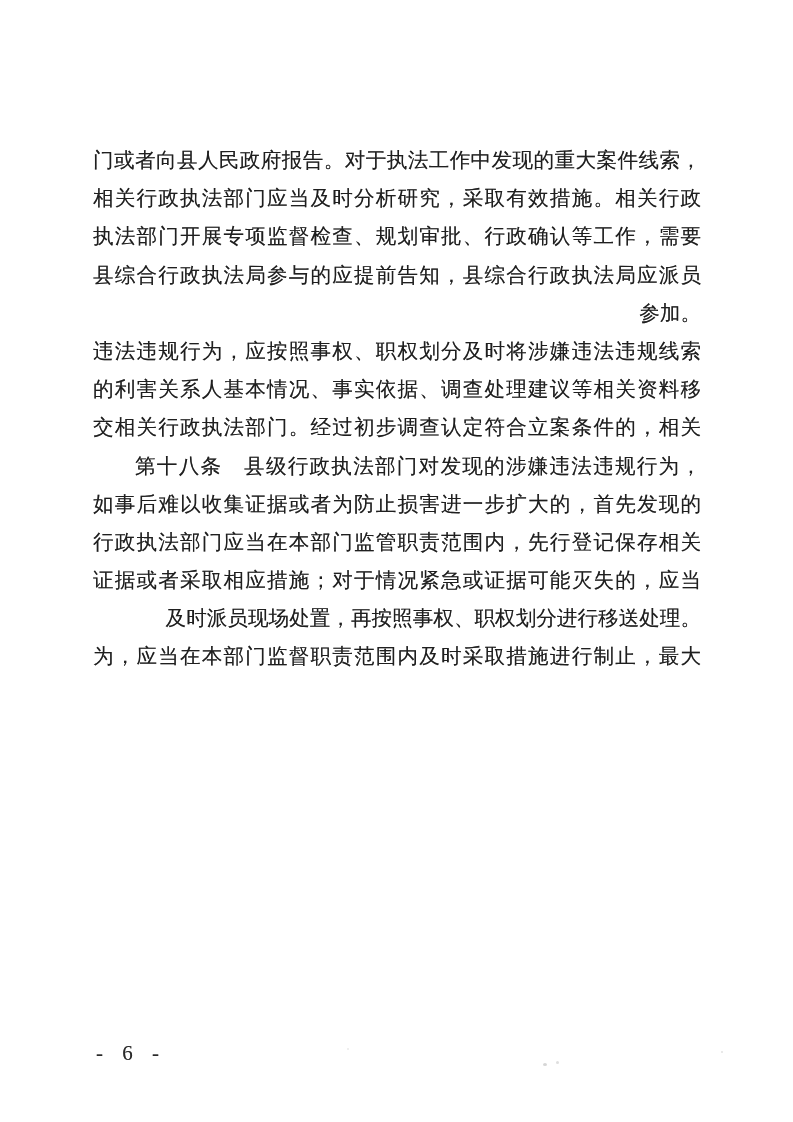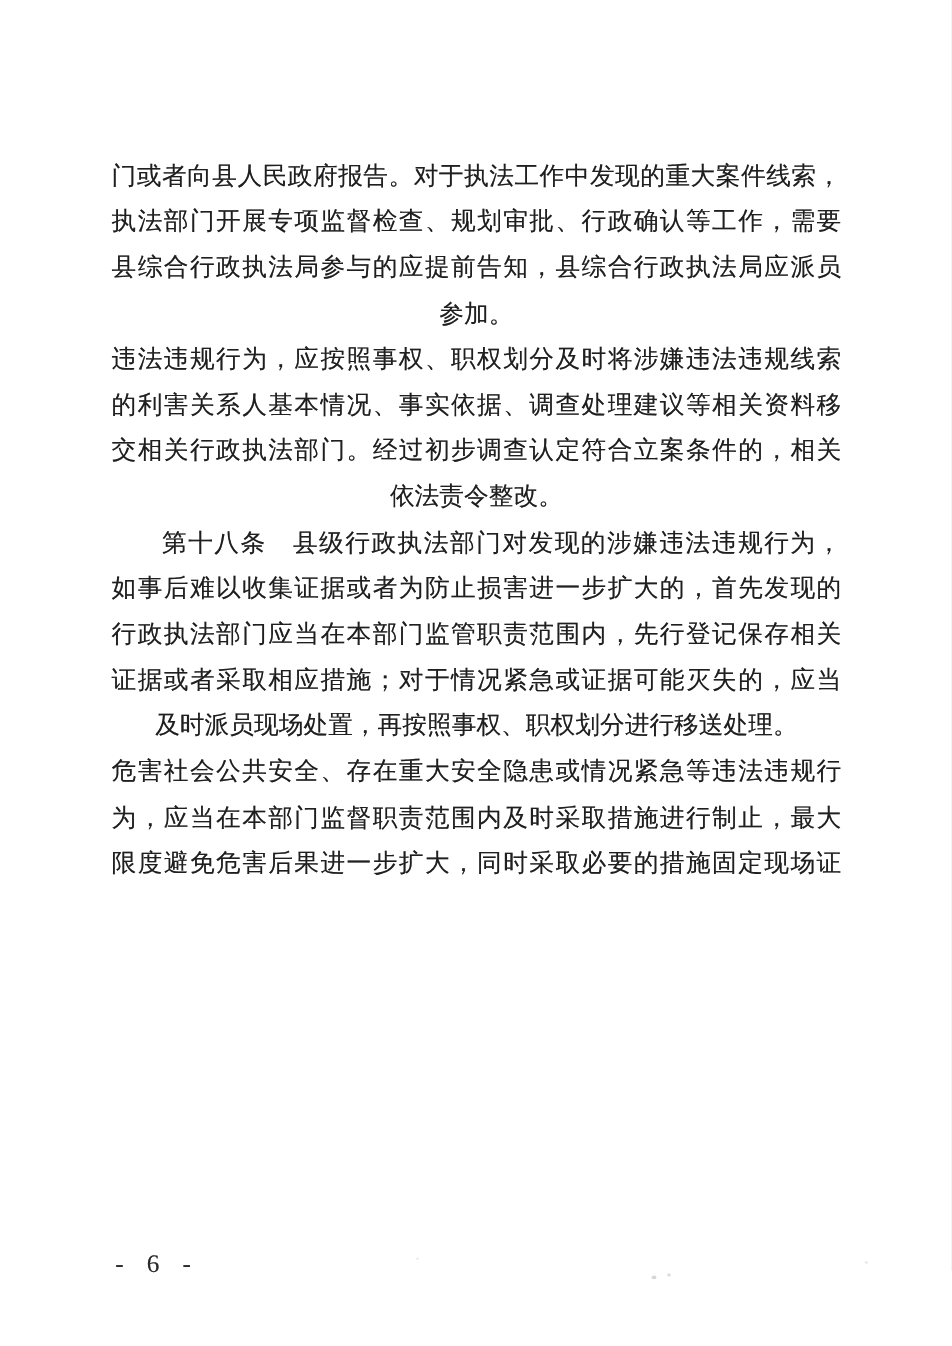"门或者向县人民政府报告。对于执法工作中发现的重大案件线索，" .text-block { top: 128px -> 141px }
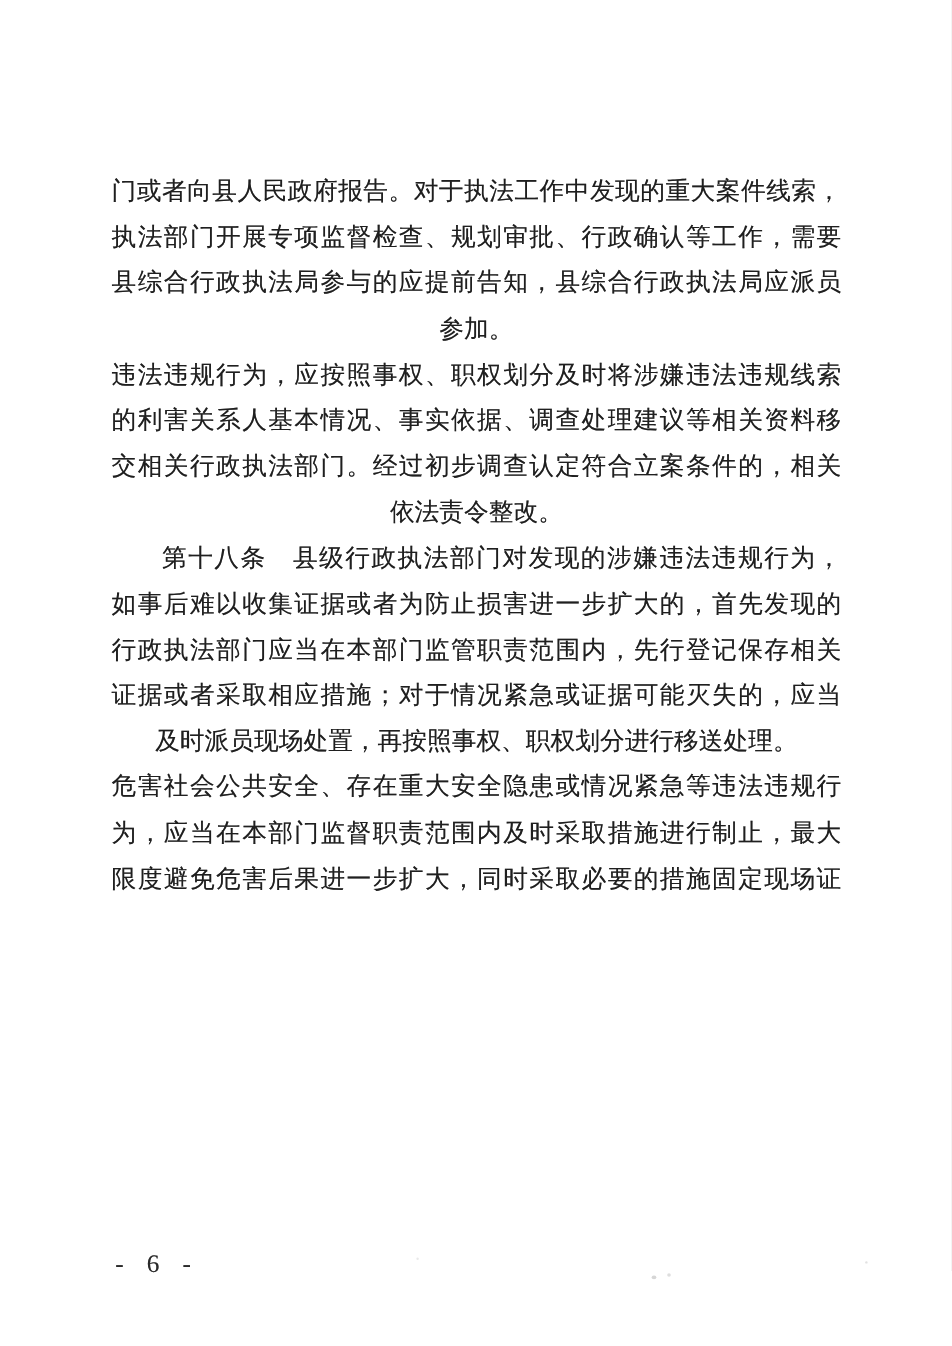"相关行政执法部门应当及时分析研究，采取有效措施。相关行政" div.ln { html: none -> <div>相关行政执法部门应当及时分析研究，采取有效措施。相关行政</div> }
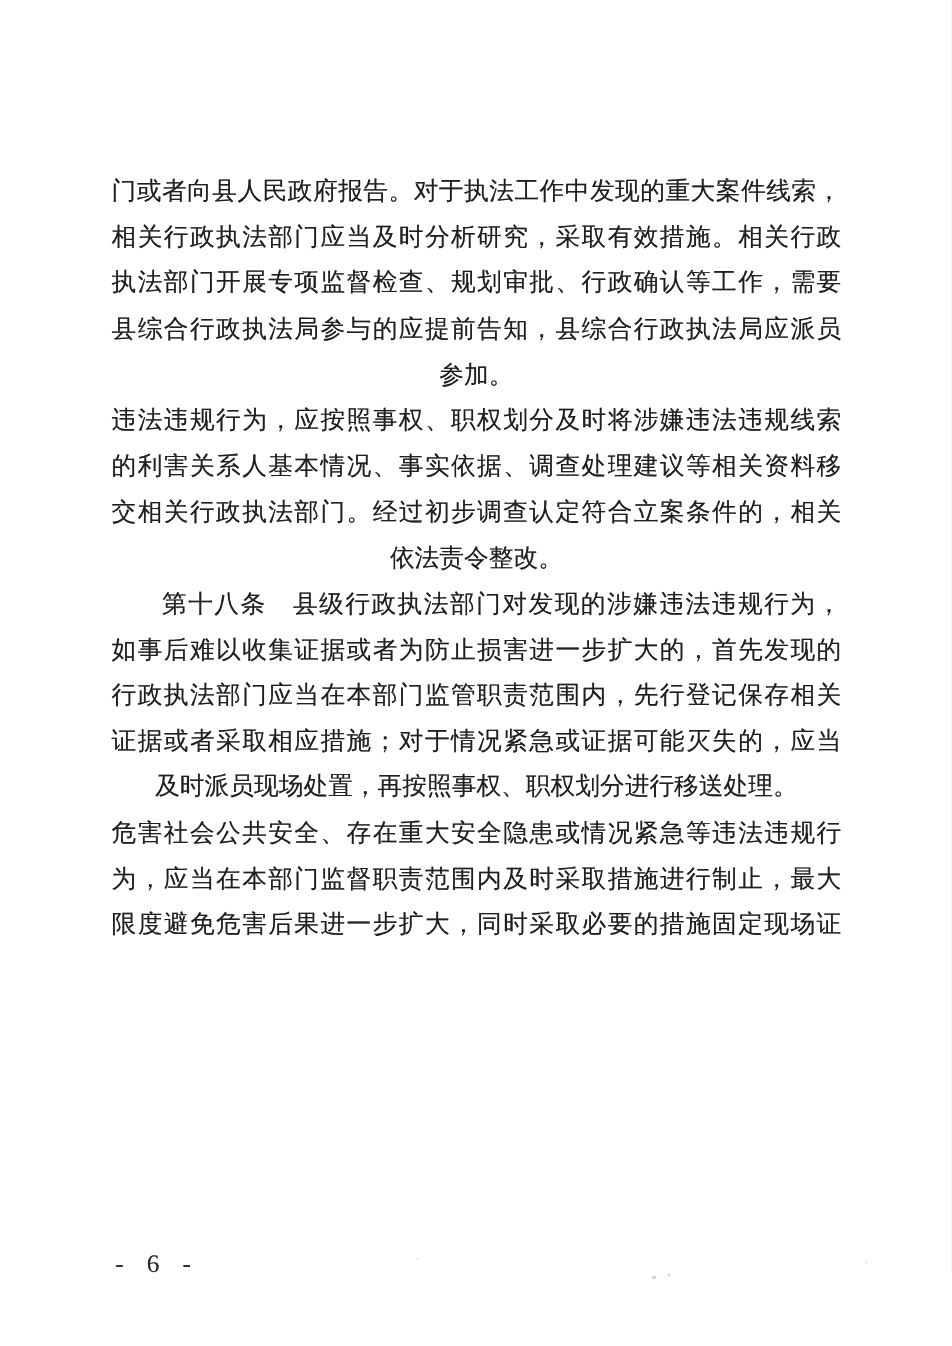"参加。" .pl { text-align: center -> right }
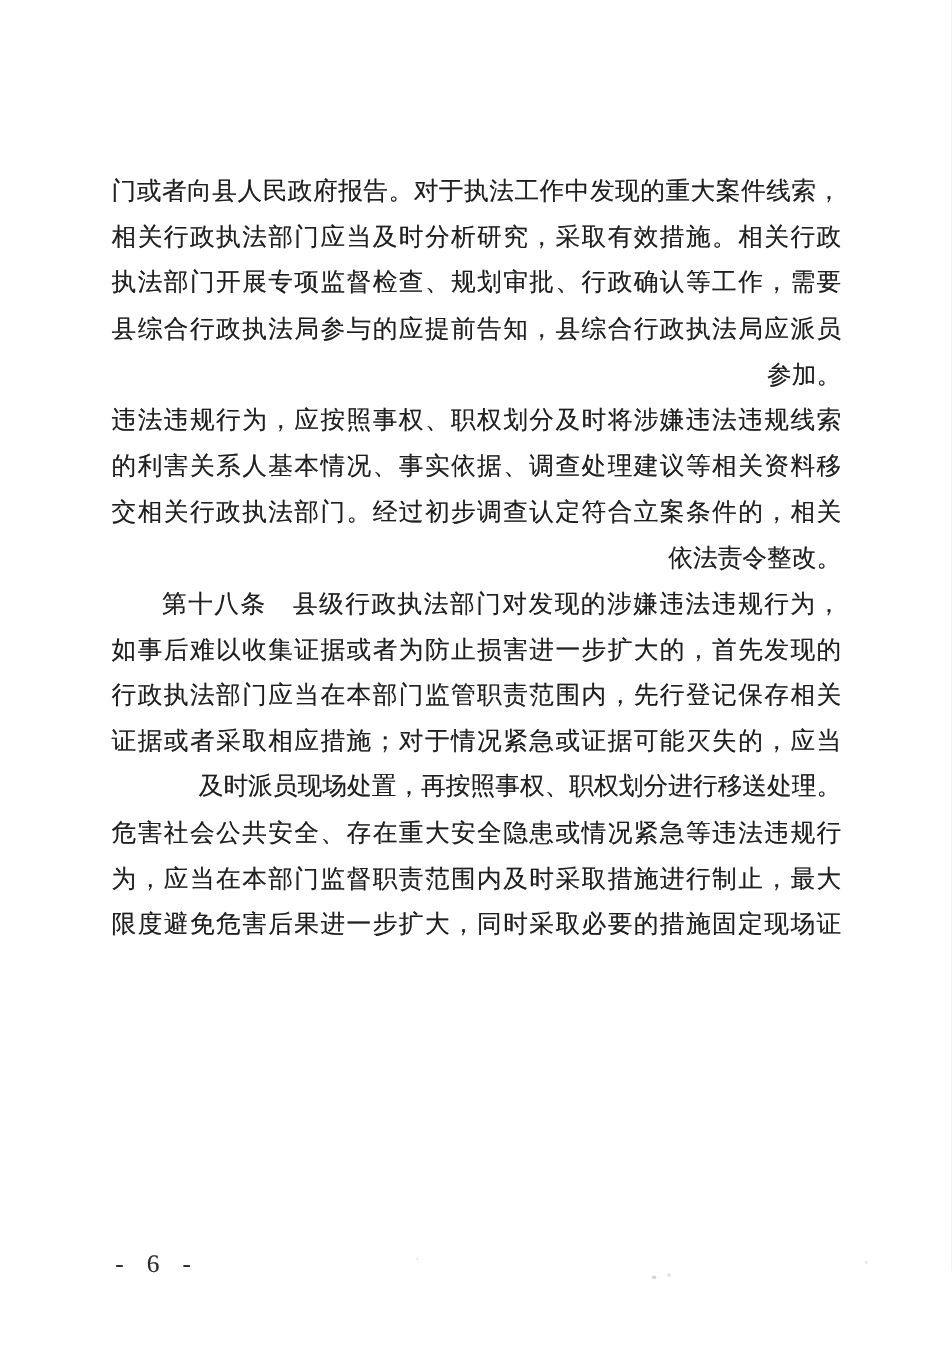"依法责令整改。" div.ln { html: <div>依法责令整改。</div> -> none }
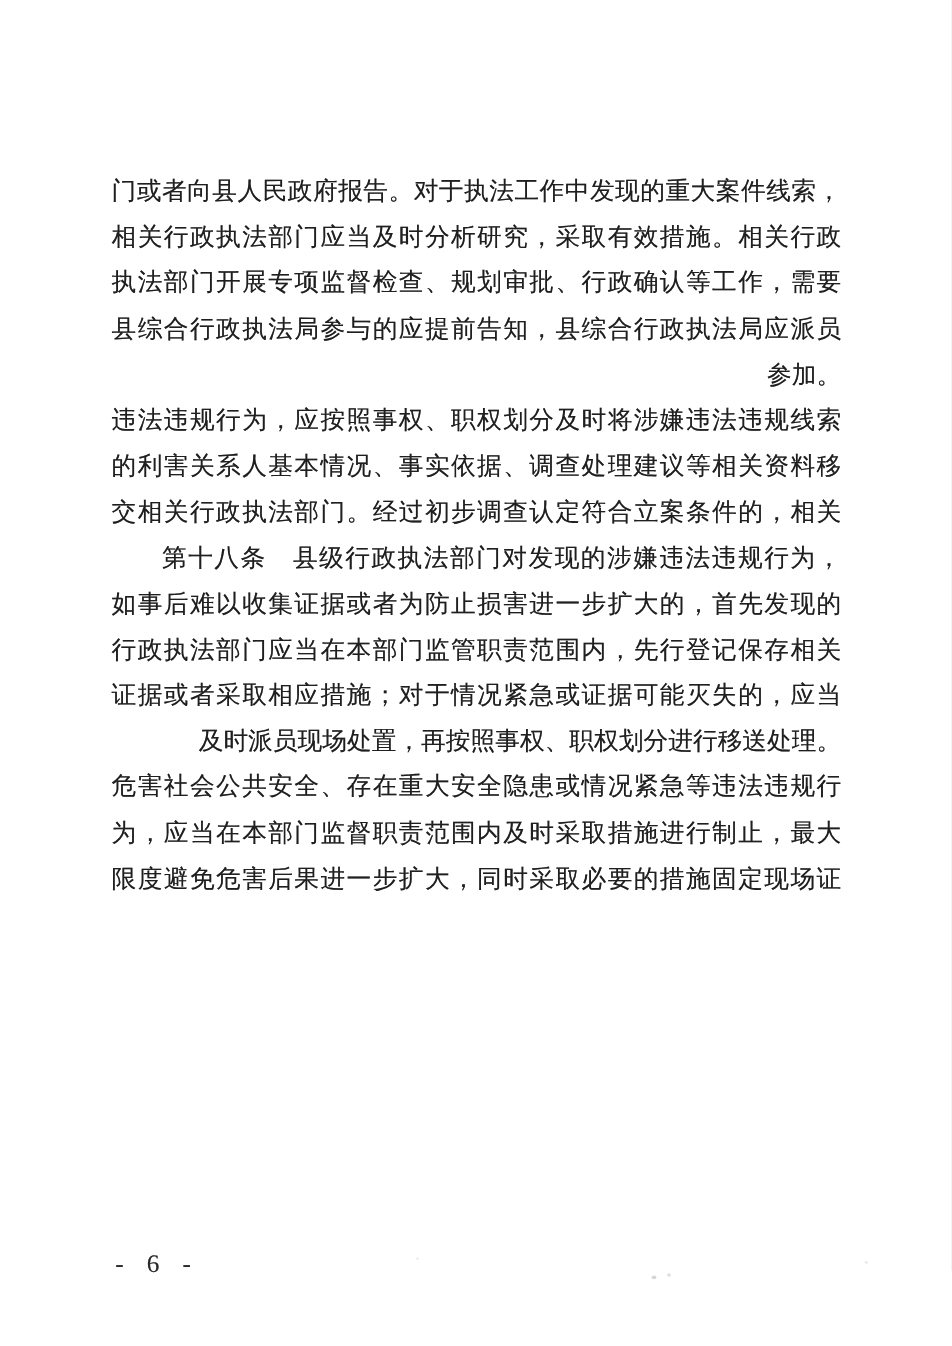"危害社会公共安全、存在重大安全隐患或情况紧急等违法违规行" div.ln { html: <div>危害社会公共安全、存在重大安全隐患或情况紧急等违法违规行</div> -> none }
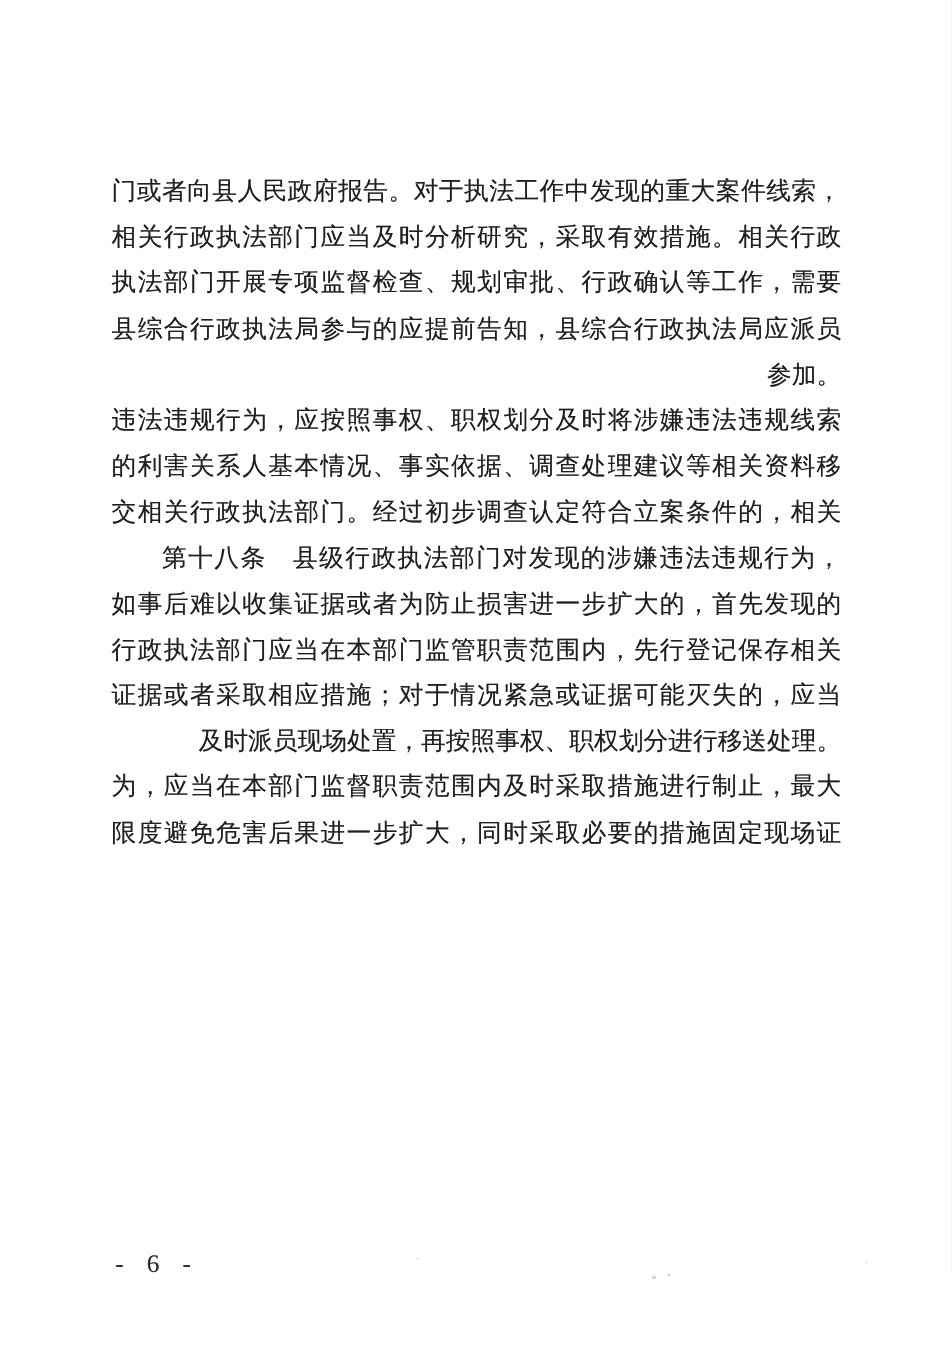"限度避免危害后果进一步扩大，同时采取必要的措施固定现场证" div.ln { html: <div>限度避免危害后果进一步扩大，同时采取必要的措施固定现场证</div> -> none }
